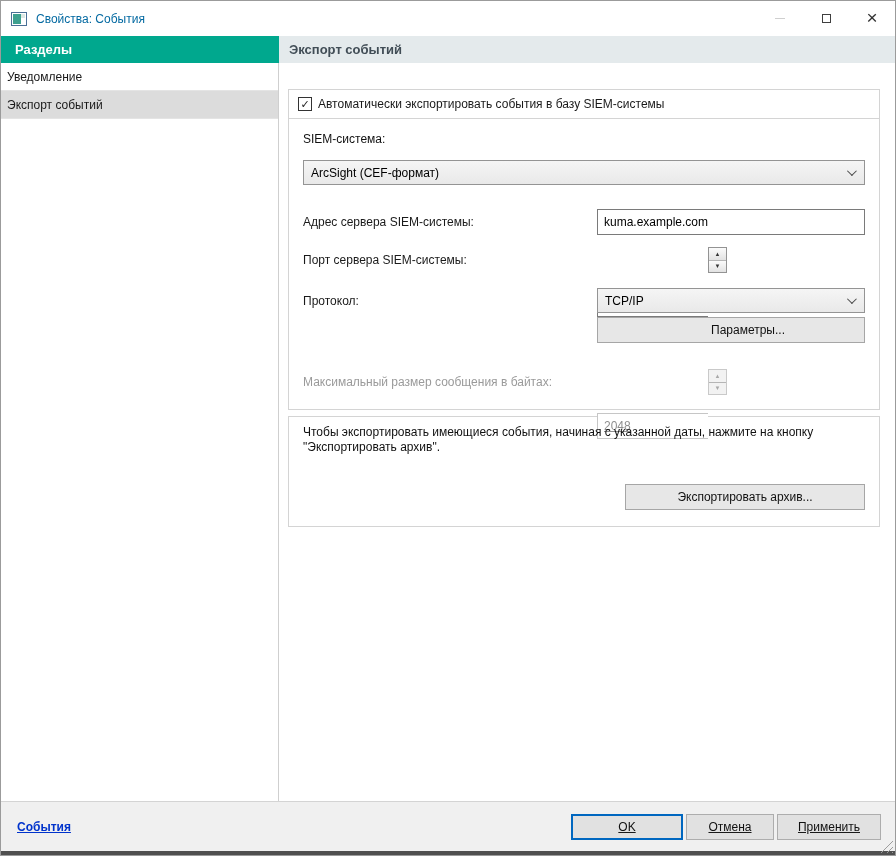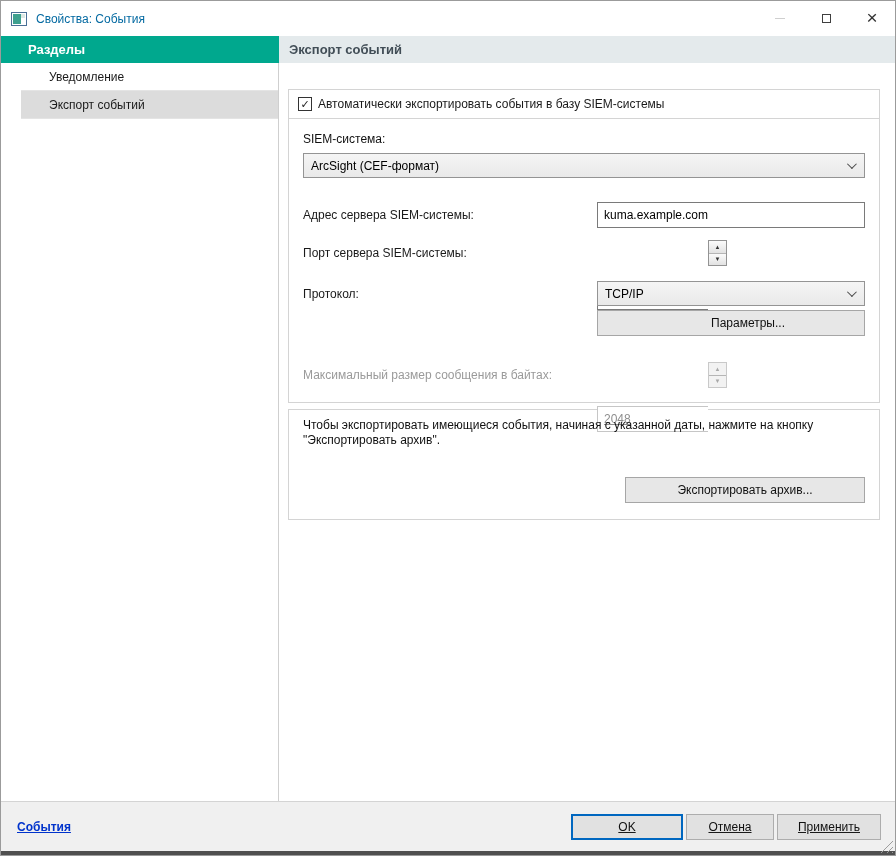"Разделы" .sidebar-header { padding-left: 27px -> 14px }
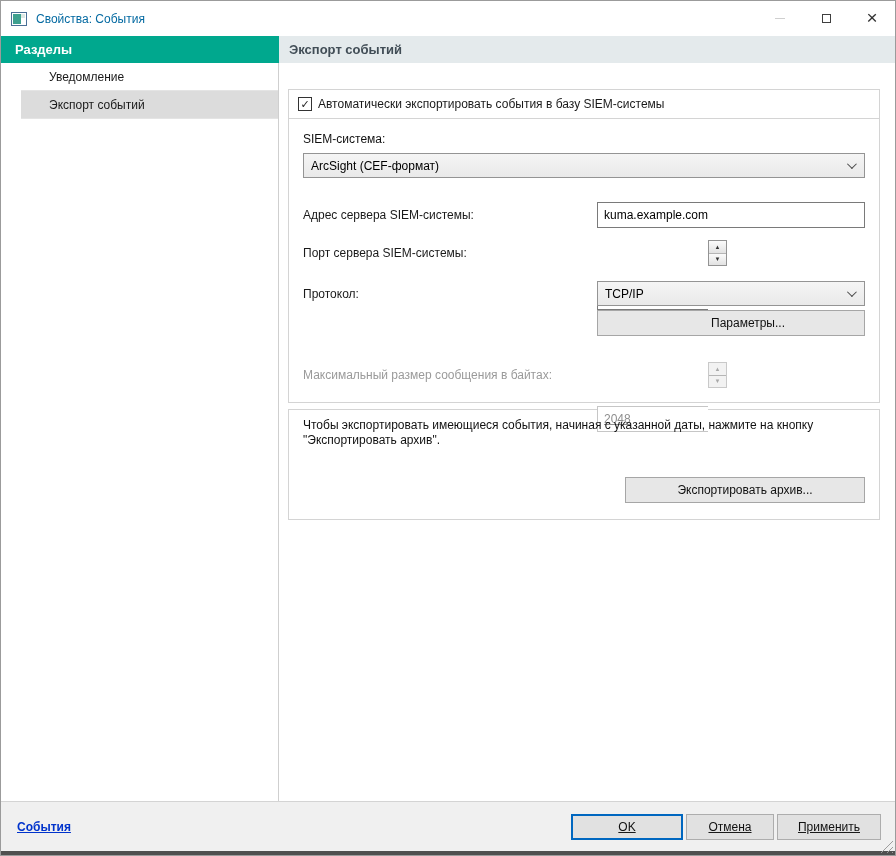"Уведомление" .side-item { margin-left: 20px -> none; padding-left: 28px -> 6px }
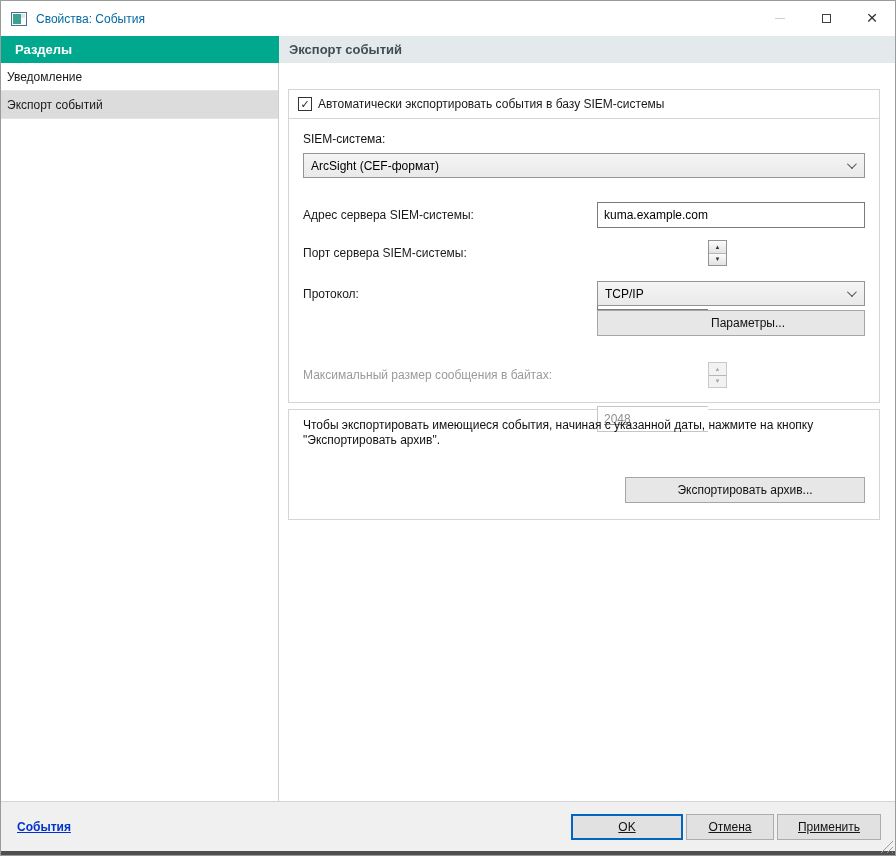"ArcSight (CEF-формат)" .siem-combo { margin-top: 7px -> 14px }
